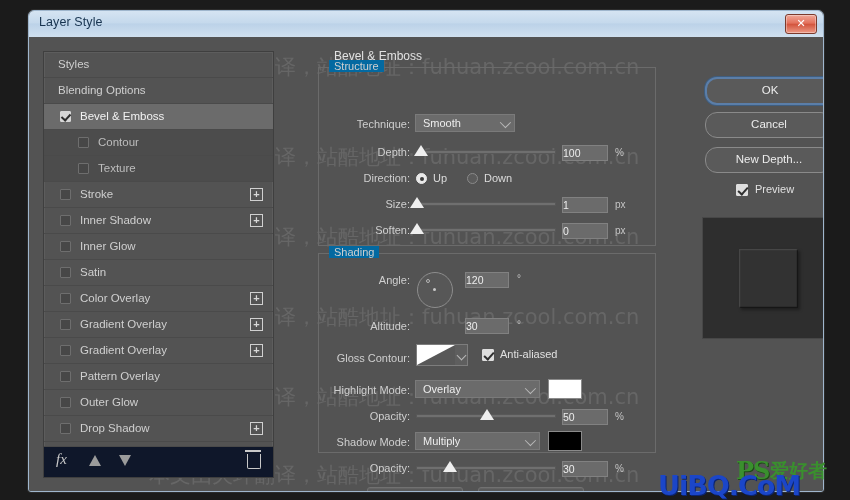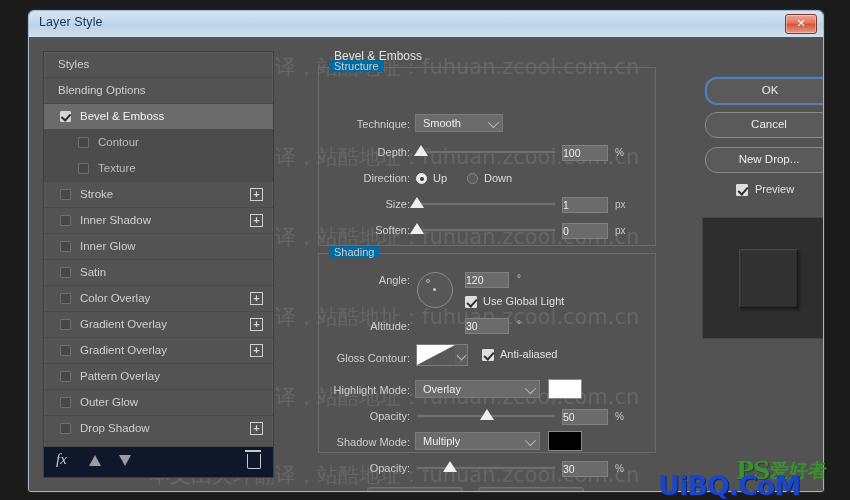"Smooth" div.fctl { width: 88px -> 100px }
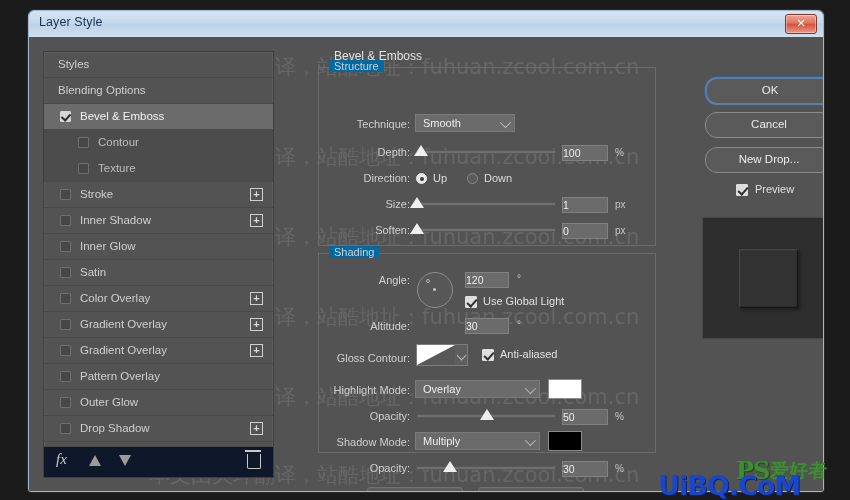"New Drop..." span.rbtn { text: Drop -> Depth }
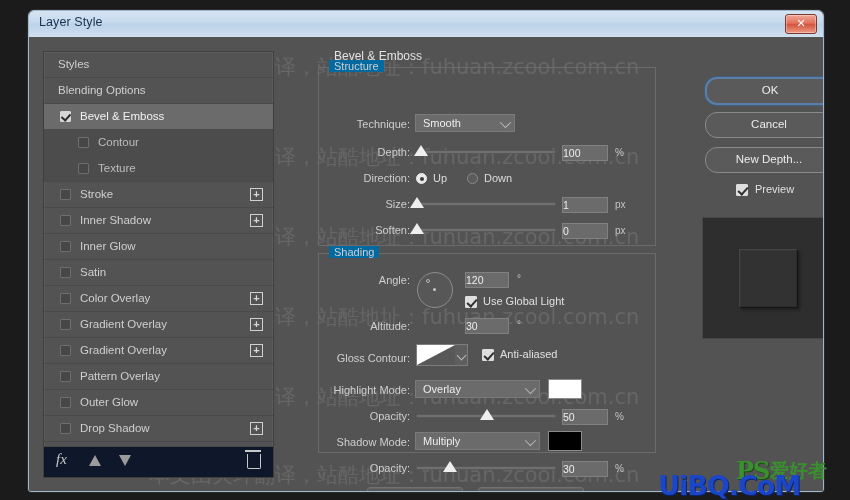"Use Global Light" div.fr { html: <div> <span></span> <span>Use Global Light</span> </div> -> none }
